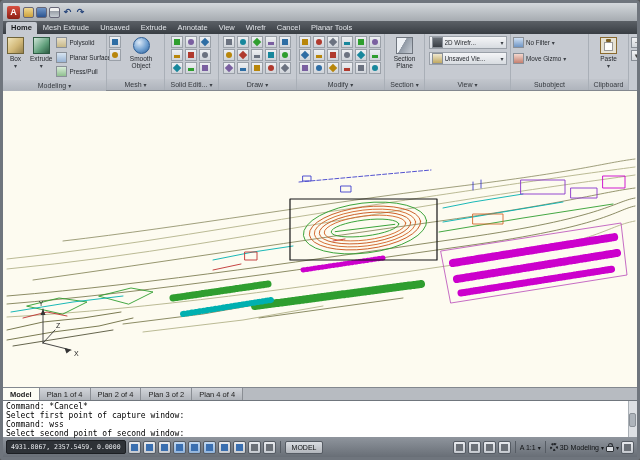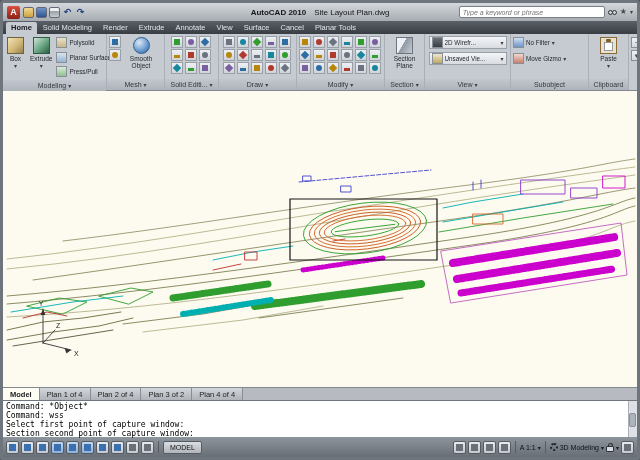"AutoCAD 2010 Site Layout Plan.dwg" div.title-text { html: <div> <b>AutoCAD 2010</b><span>Site Layout Plan.dwg</span> </div> -> none }
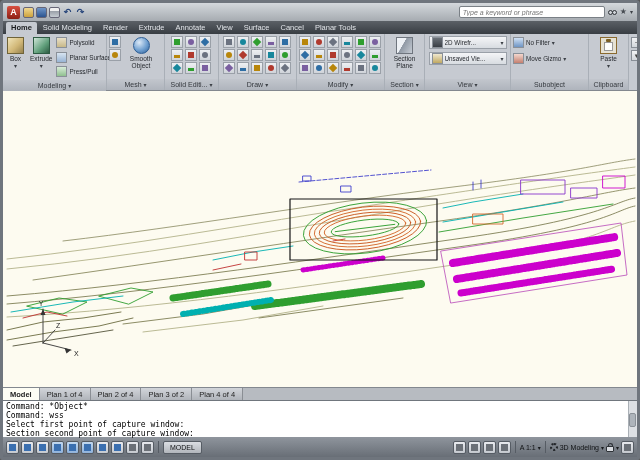"Type a keyword or phrase" div.infocenter { html: <div> <input> <span> <i></i> <i></i> </span> <span>★</span> <span>▾</span> </div> -> none }
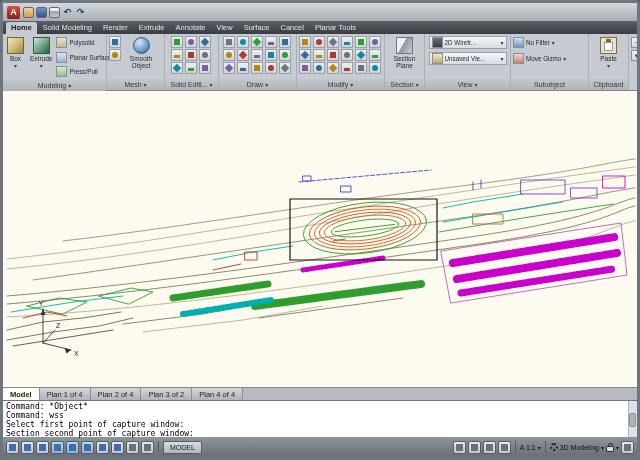"Solid Modeling" span.rtab { text: Solid Modeling -> Mesh Extrude }
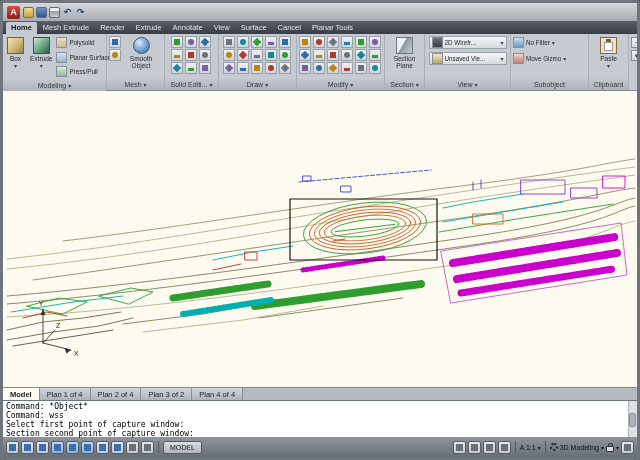"Render" span.rtab { text: Render -> Unsaved }
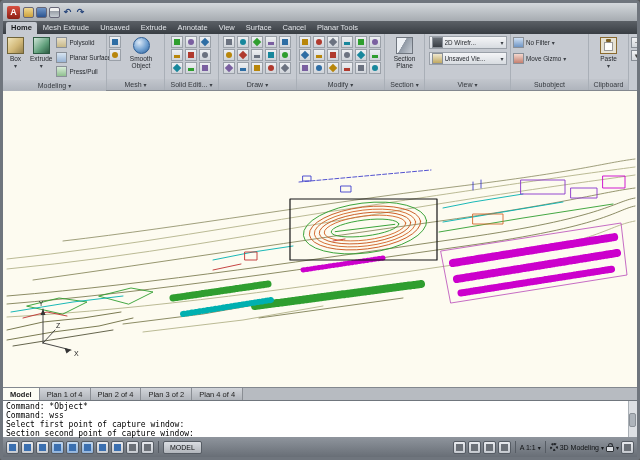"Surface" span.rtab { text: Surface -> Wirefr }
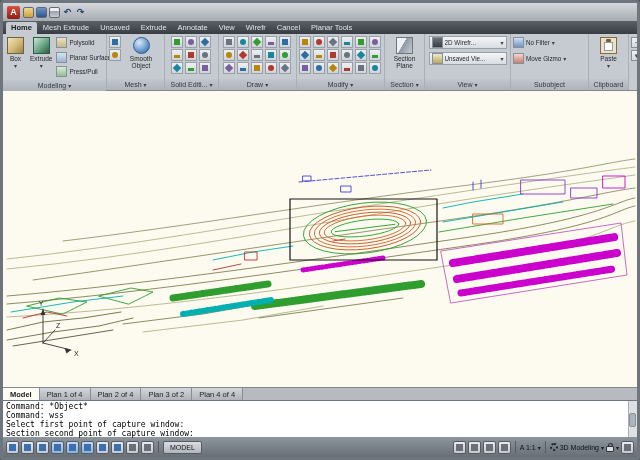"Command: *Object*" div { text: Object -> Cancel }
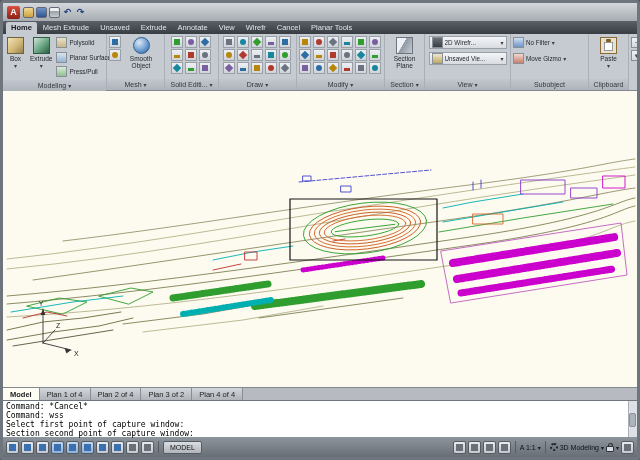"Command: wss" div { order: before "Select first point of capture" -> after "Select first point of capture" }
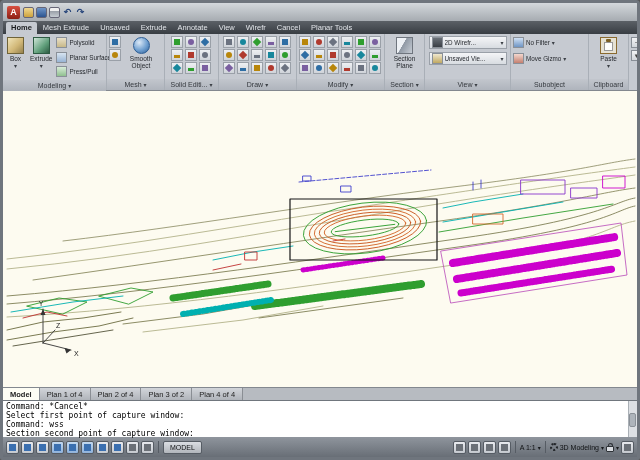"Section second point of capture" div { text: Section second point of capture -> Select second point of second }
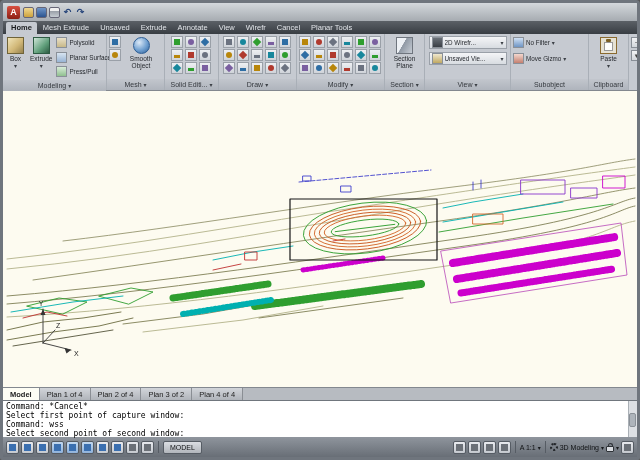"4931.8067, 2357.5459, 0.0000" span.coords { html: none -> <span>4931.8067, 2357.5459, 0.0000</span> }
